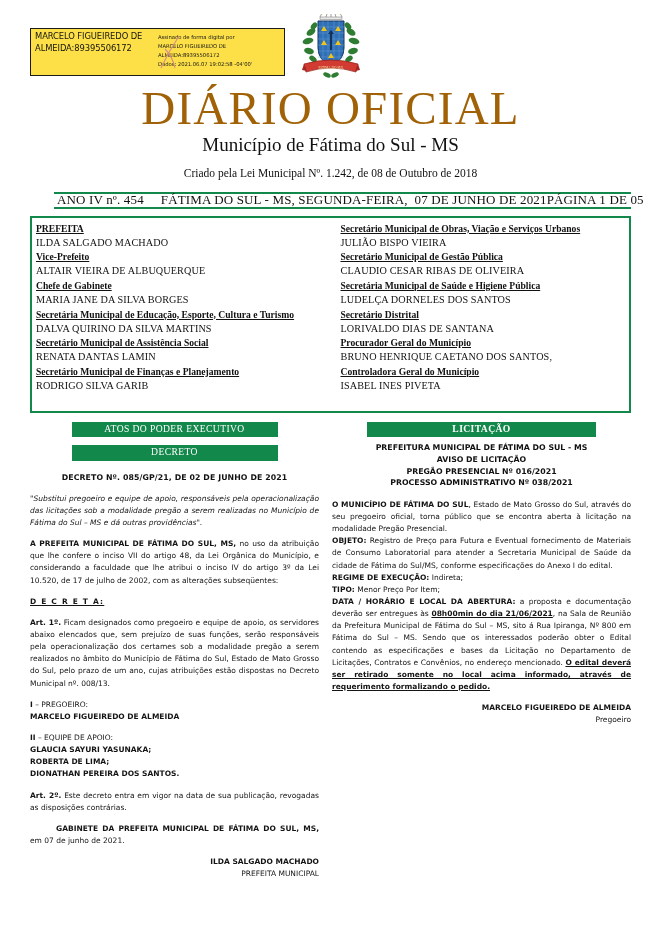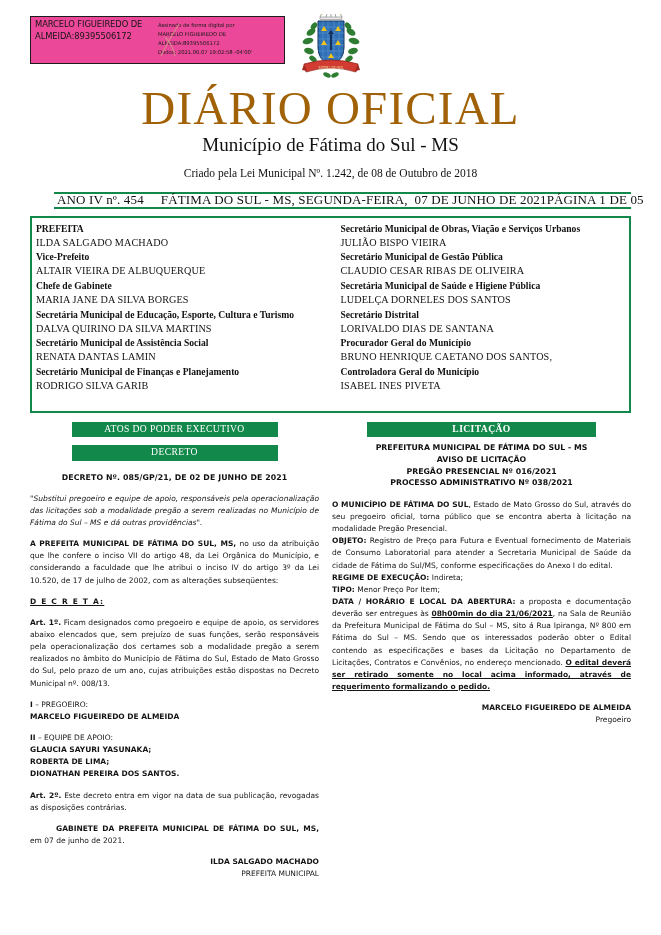"MARCELO FIGUEIREDO DE" .sig-wrap { background: #ec4899 -> #fde047; top: 16px -> 28px }
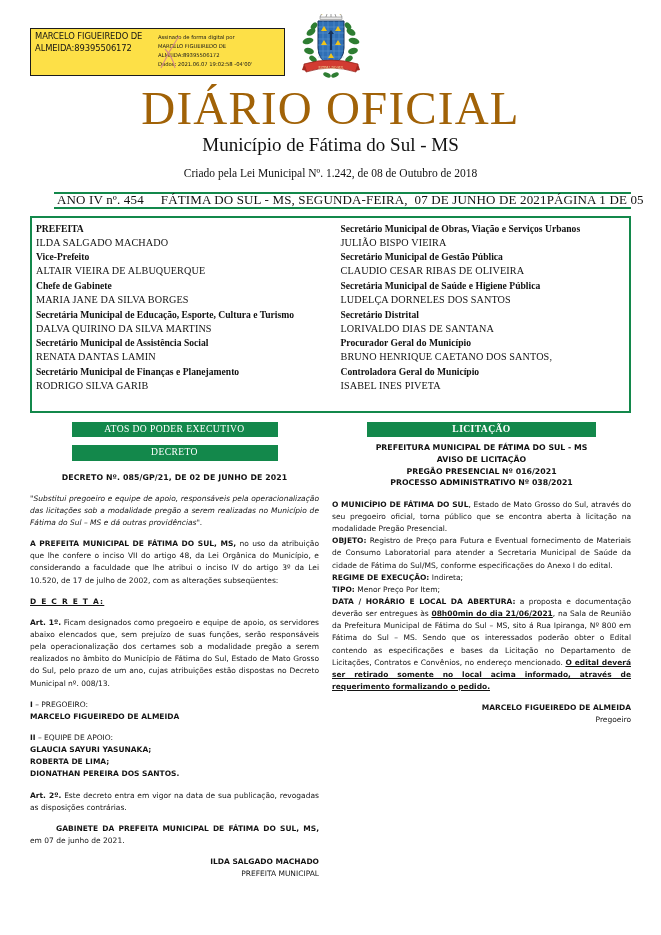"PREFEITA" .off-role { text-decoration: none -> underline }
